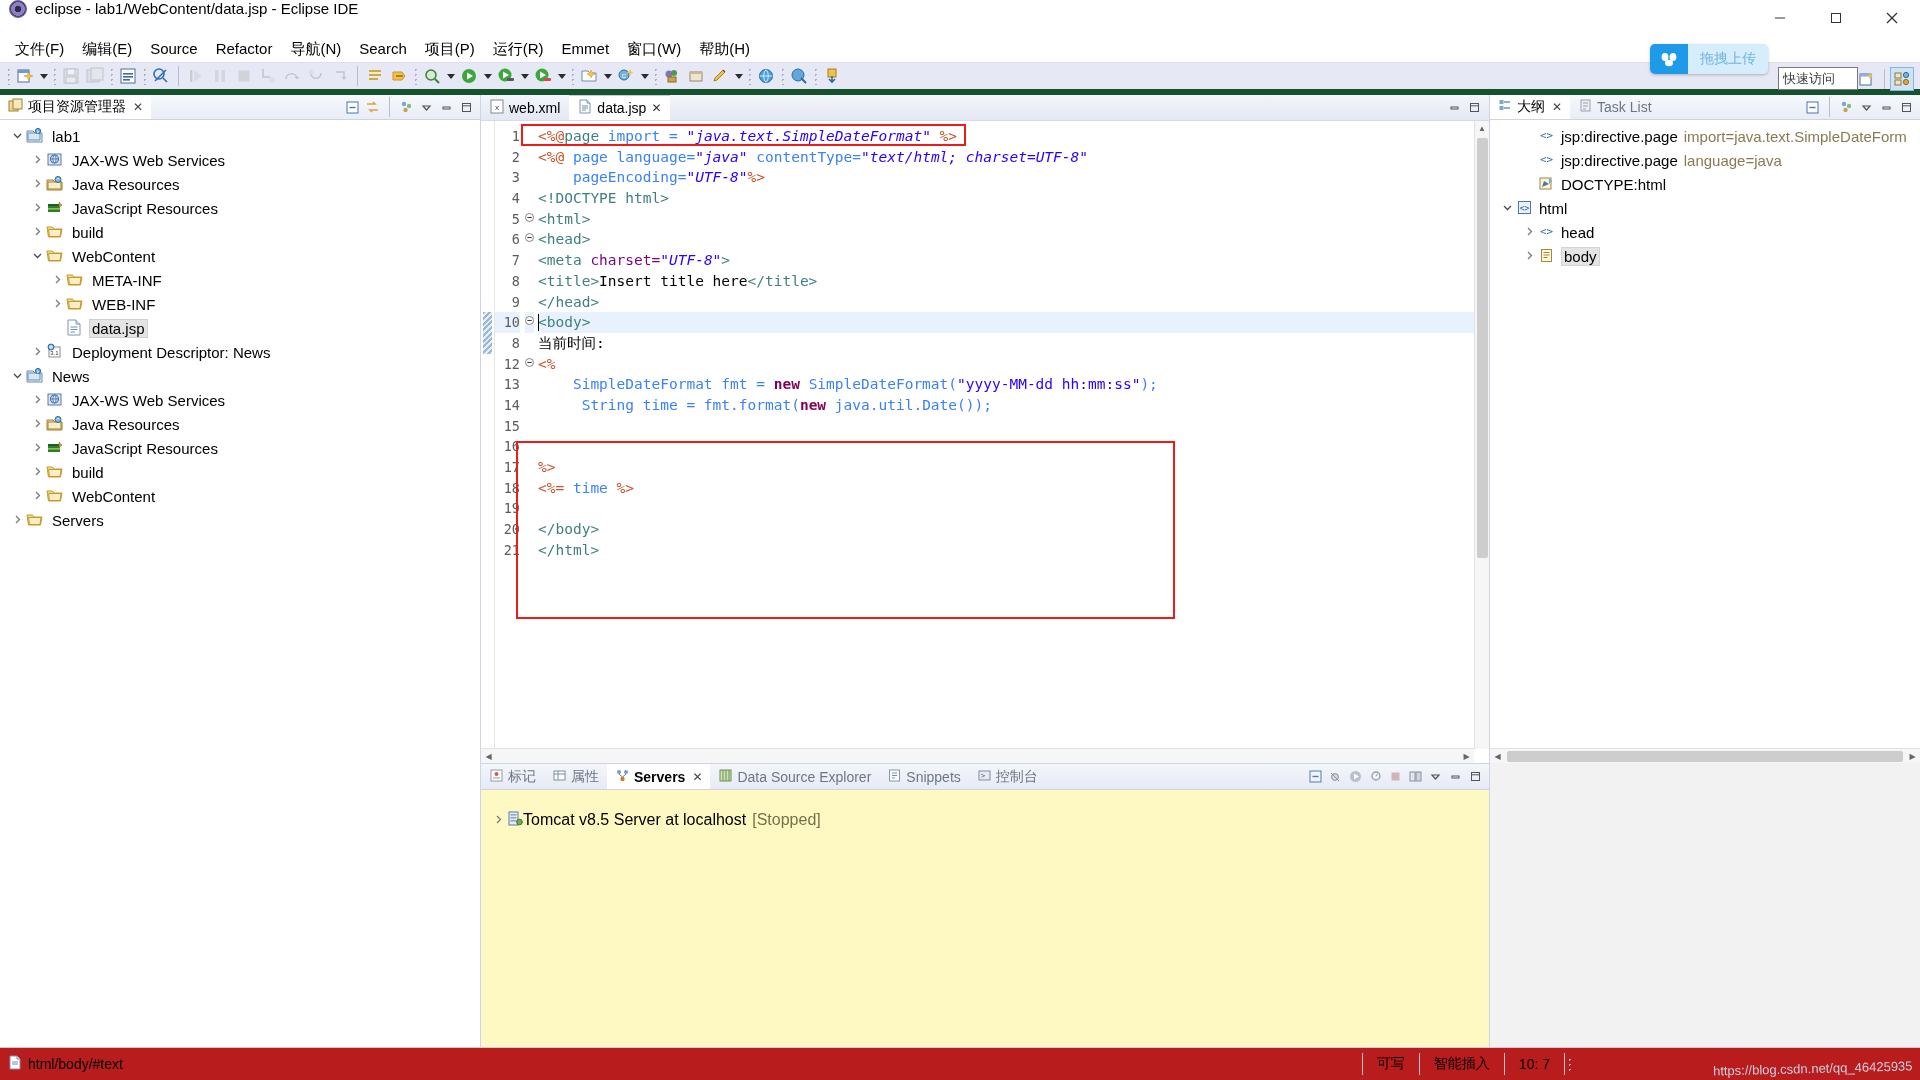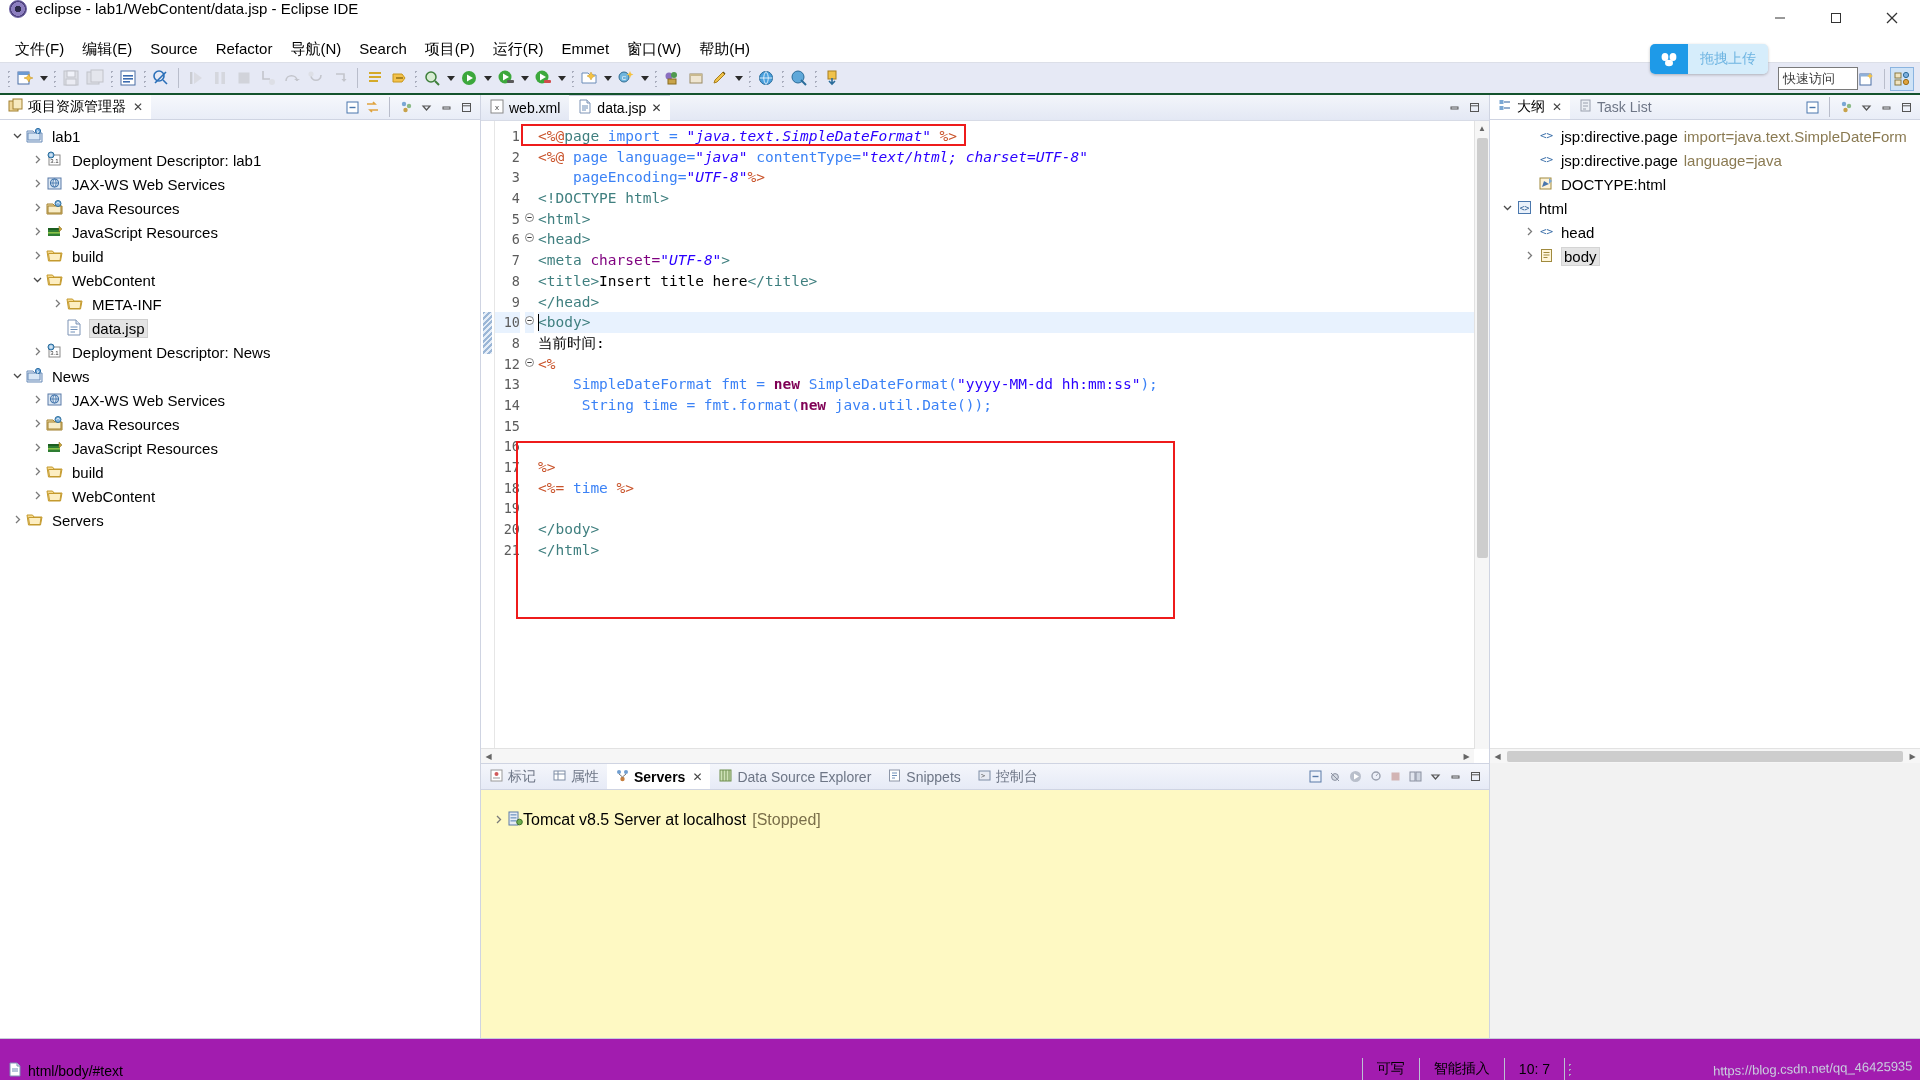"拖拽上传" #toolbar { border-bottom: 2px solid #14532d -> 6px solid #14532d }
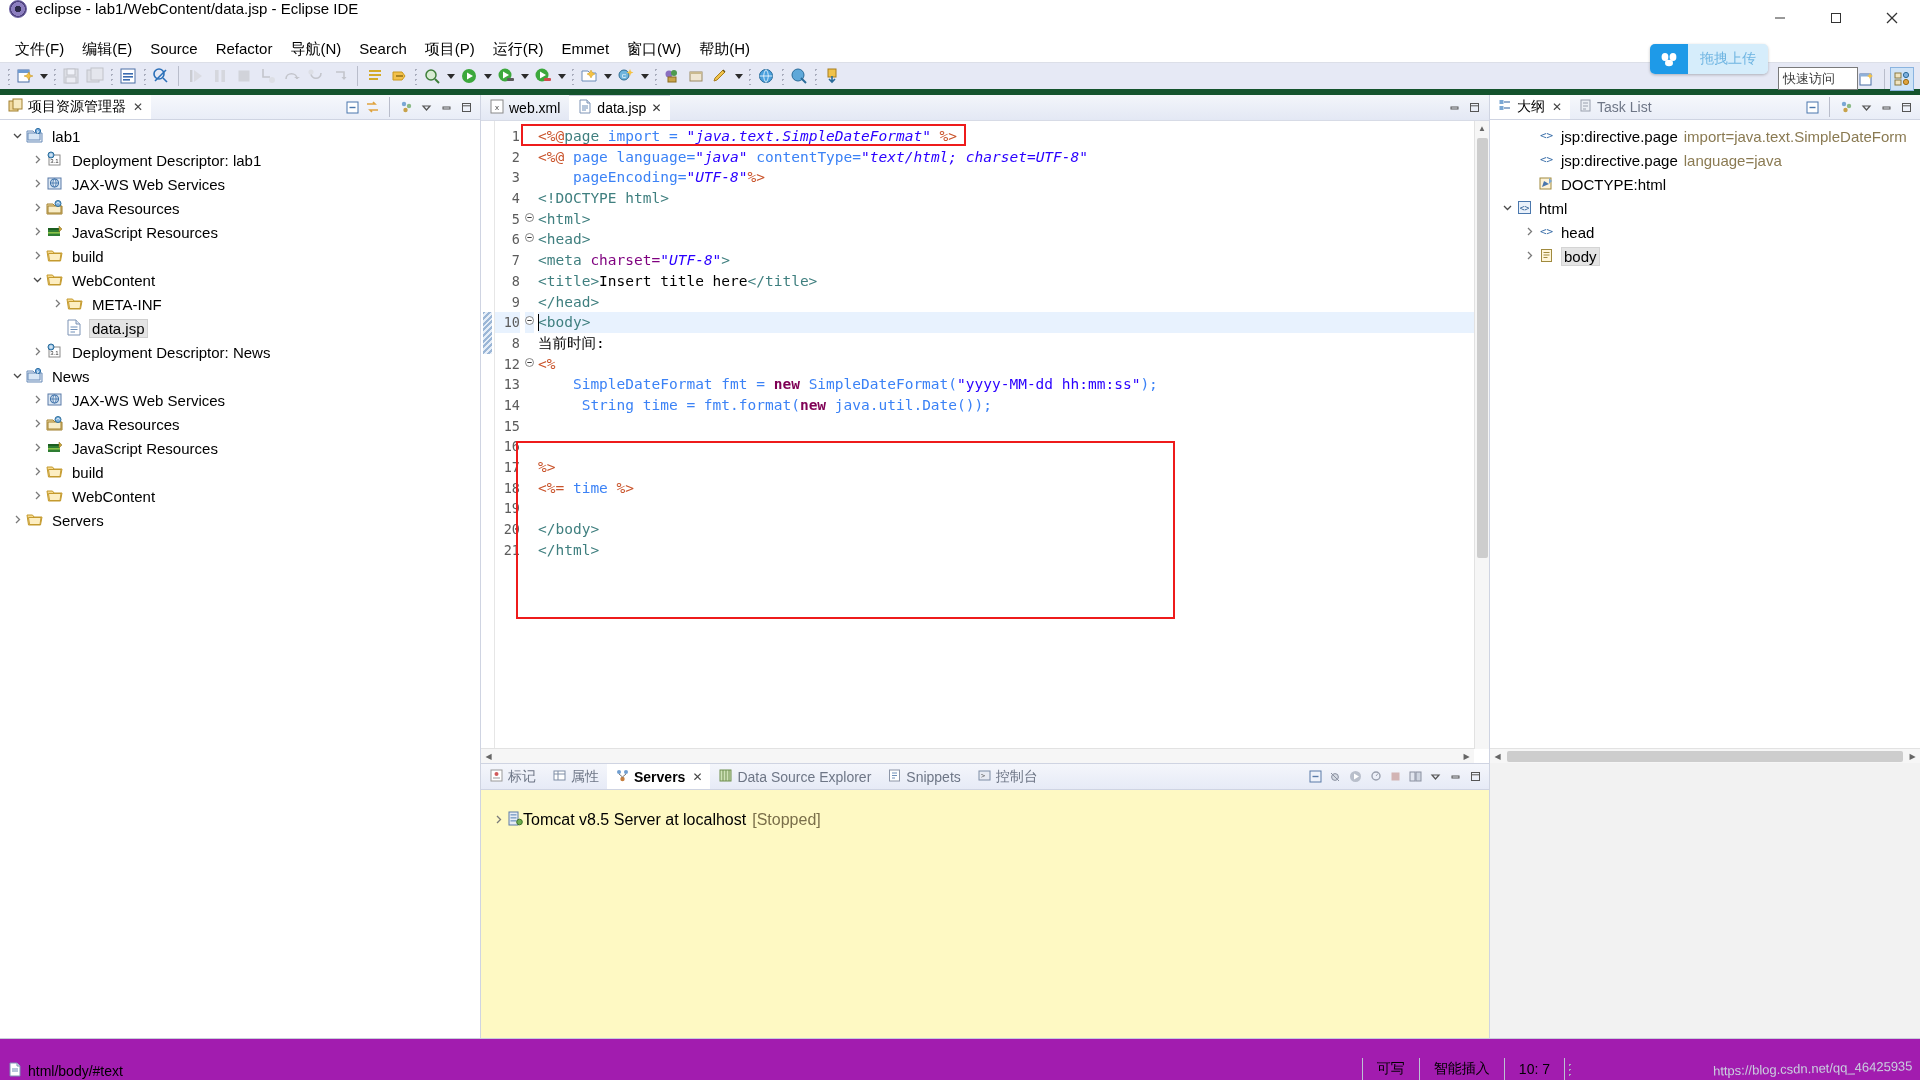"Deployment Descriptor: lab1" div.tnode { html: <div> <span><svg> <path></path> </svg></span> <span><svg> <rect></rect> <text>3.1</text> <circle></circle> <path></path> </svg></span> <span>Deployment Descriptor: lab1</span> </div> -> none }
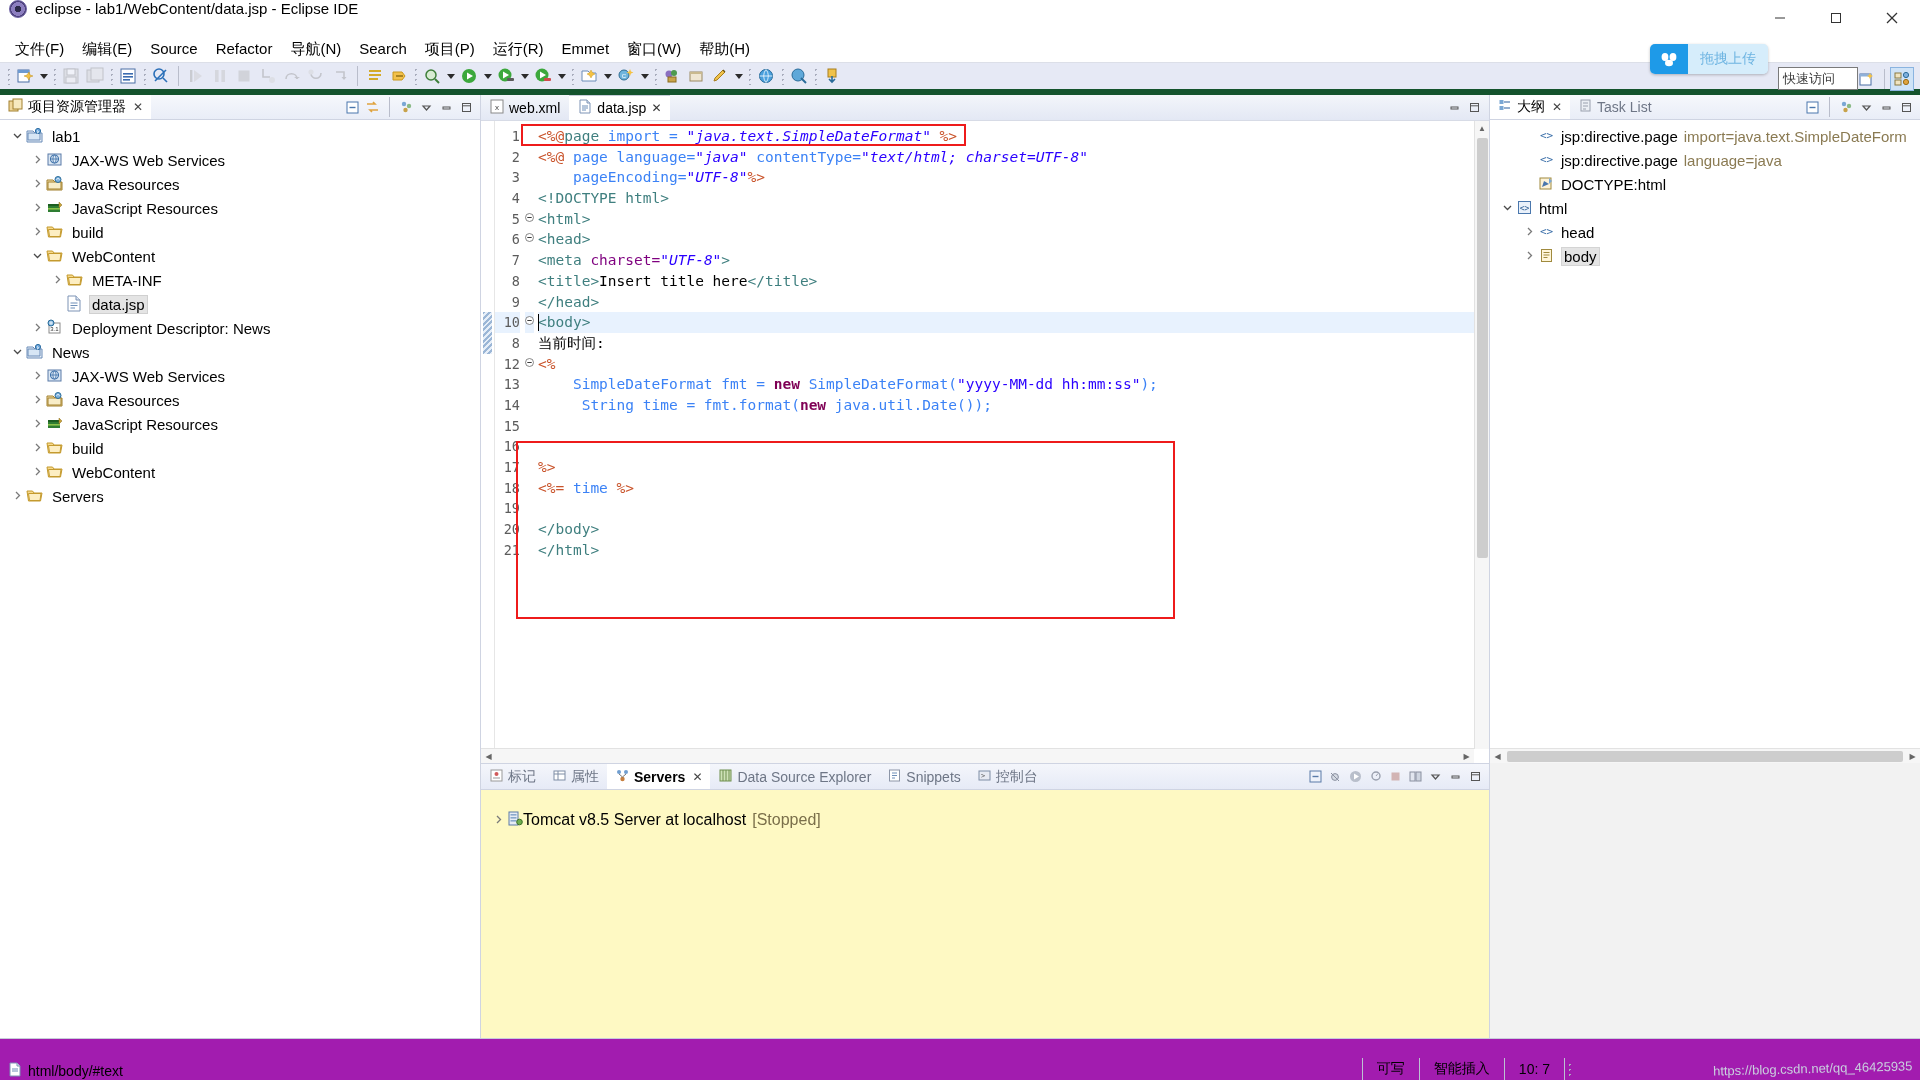"WEB-INF" div.tnode { html: none -> <div> <span><svg> <path></path> </svg></span> <span><svg> <path></path> <path></path> </svg></span> <span>WEB-INF</span> </div> }
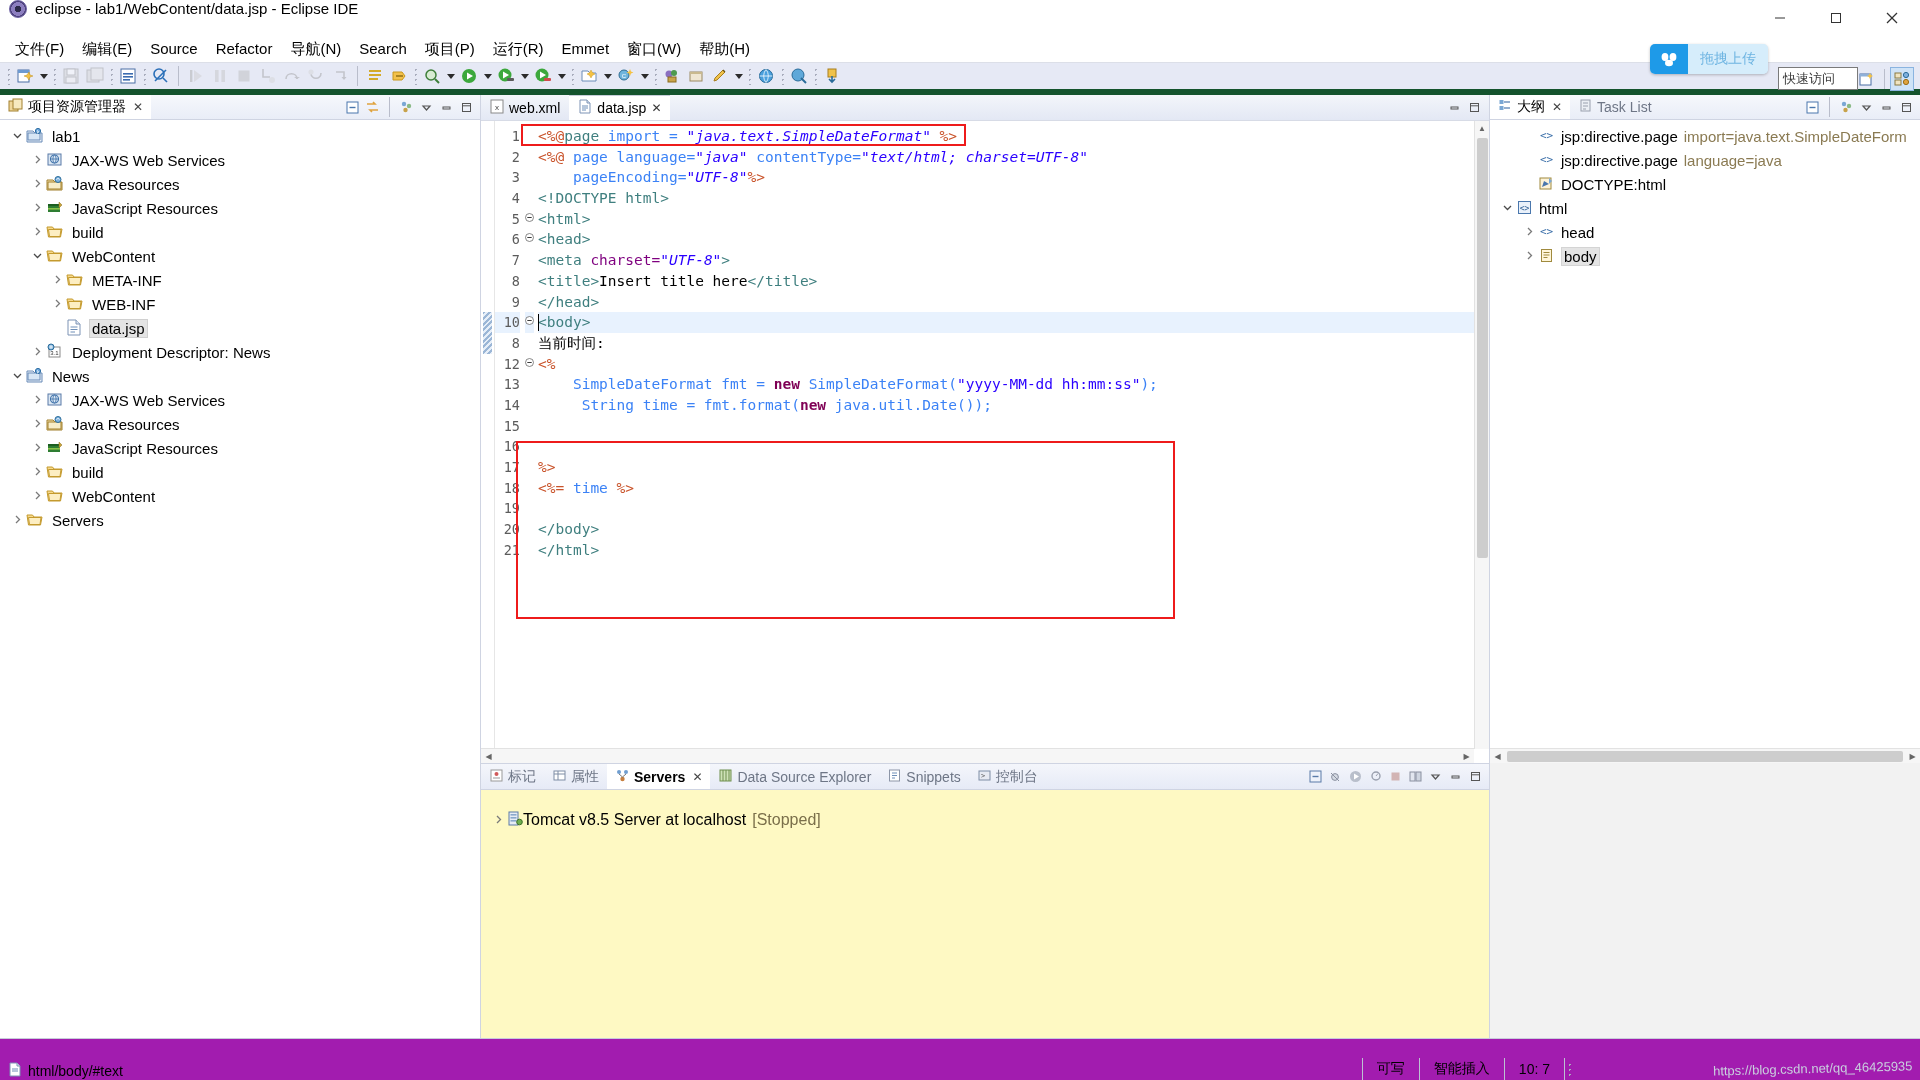"html/body/#text" #statusbar { align-items: flex-end -> center; background: #a21caf -> #b91c1c; height: 42px -> 33px }
